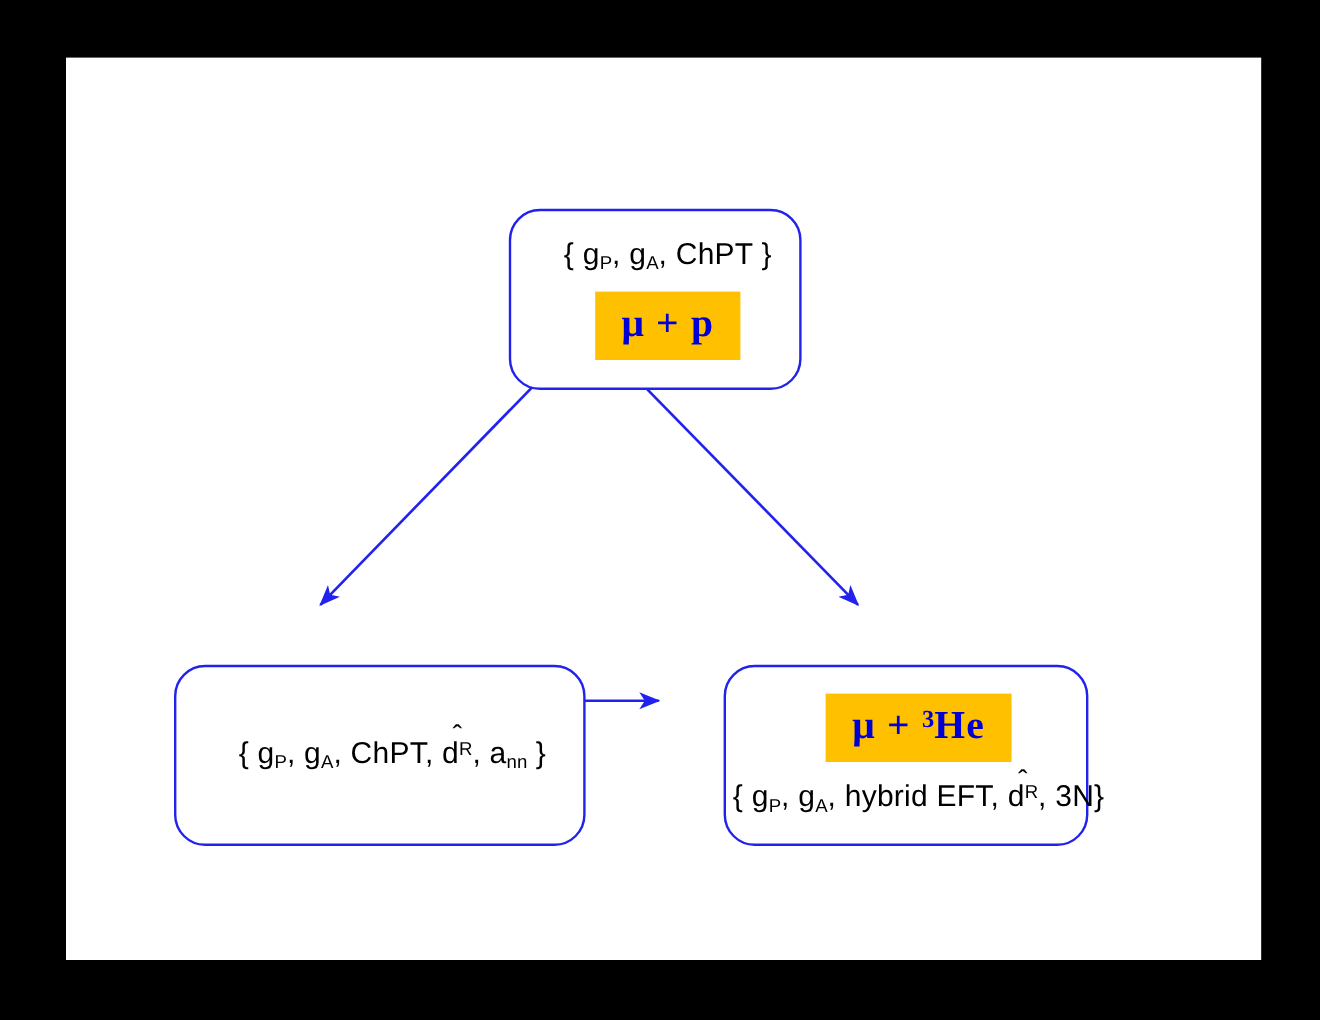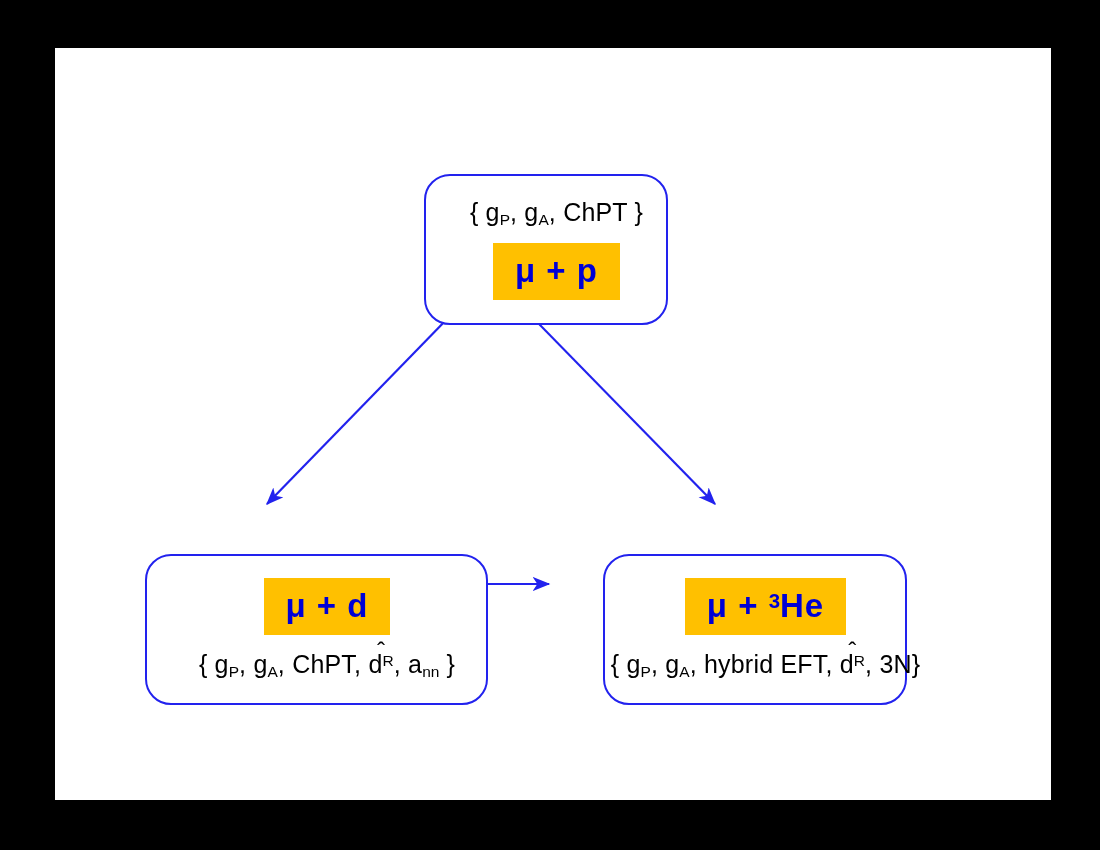"μ + p" .reaction-title { font-family: Liberation Sans, sans-serif -> Liberation Serif, serif }
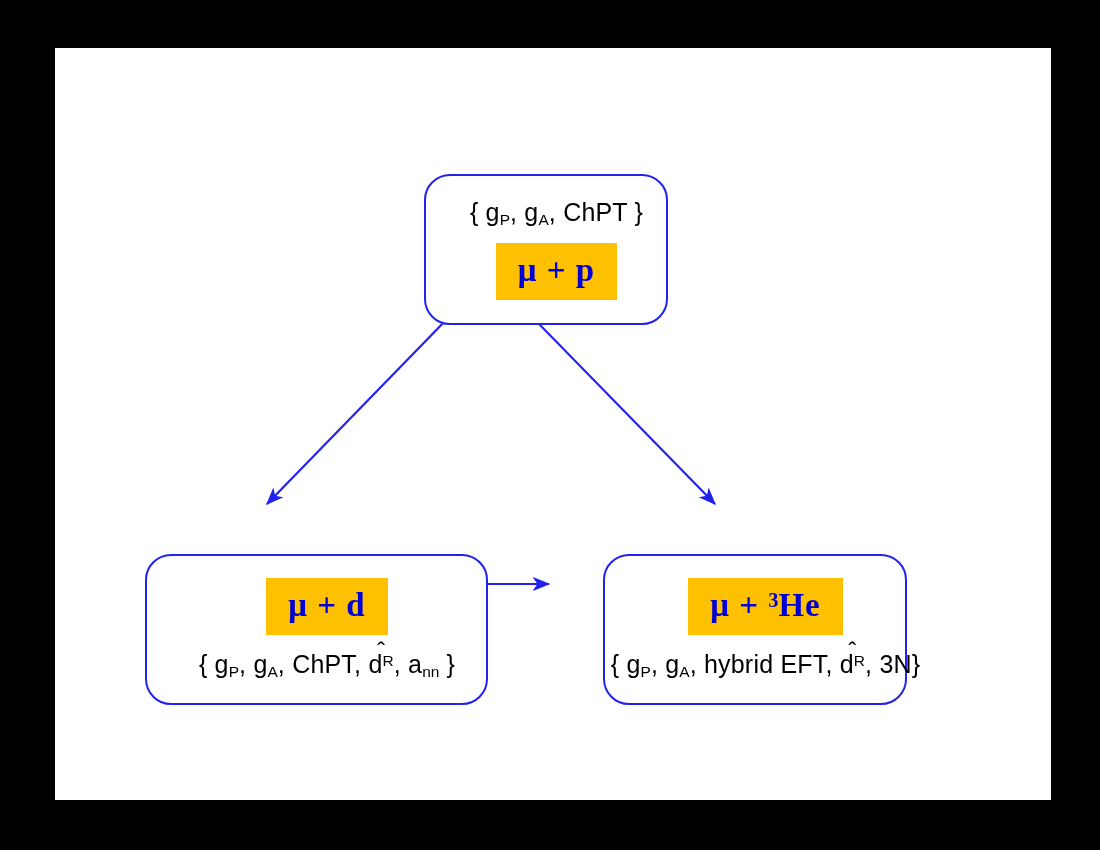"μ + d" div.reaction-title { html: <div>μ + d</div> -> none }
